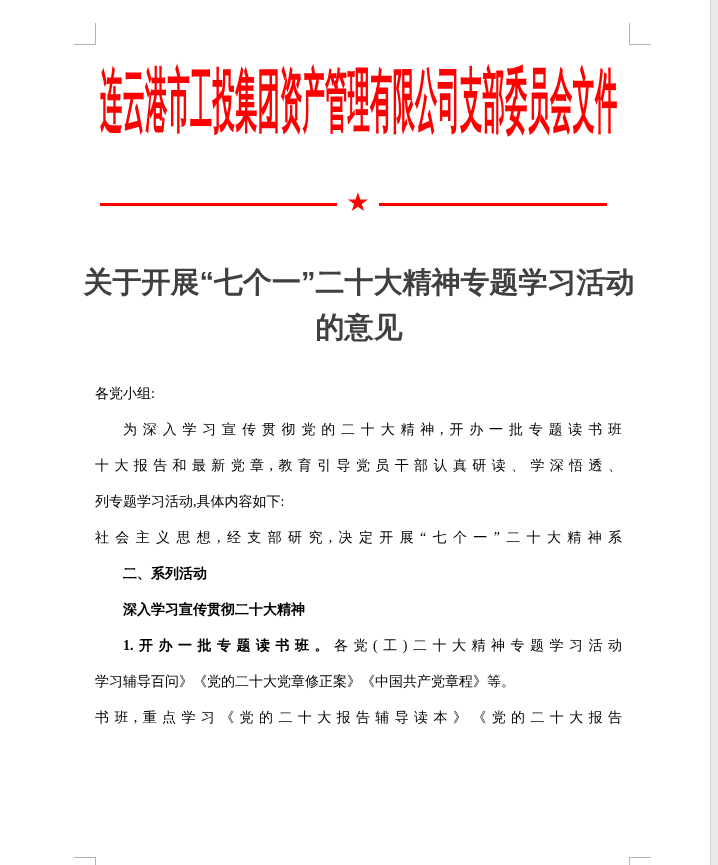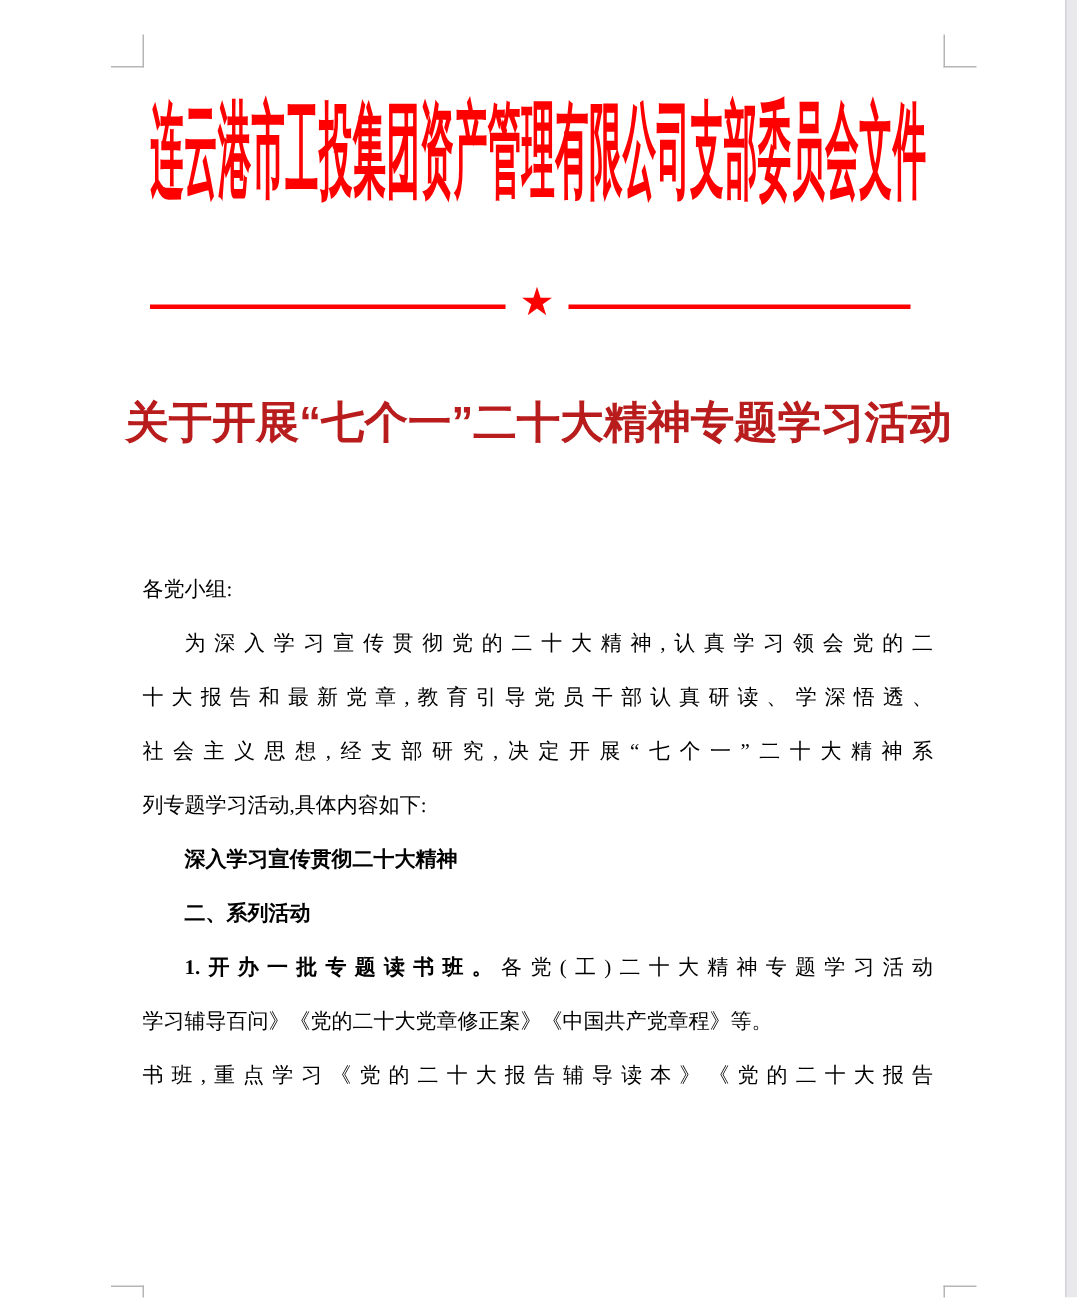"关于开展“七个一”二十大精神专题学习活动" .doc-title { color: #b91c1c -> #404040 }
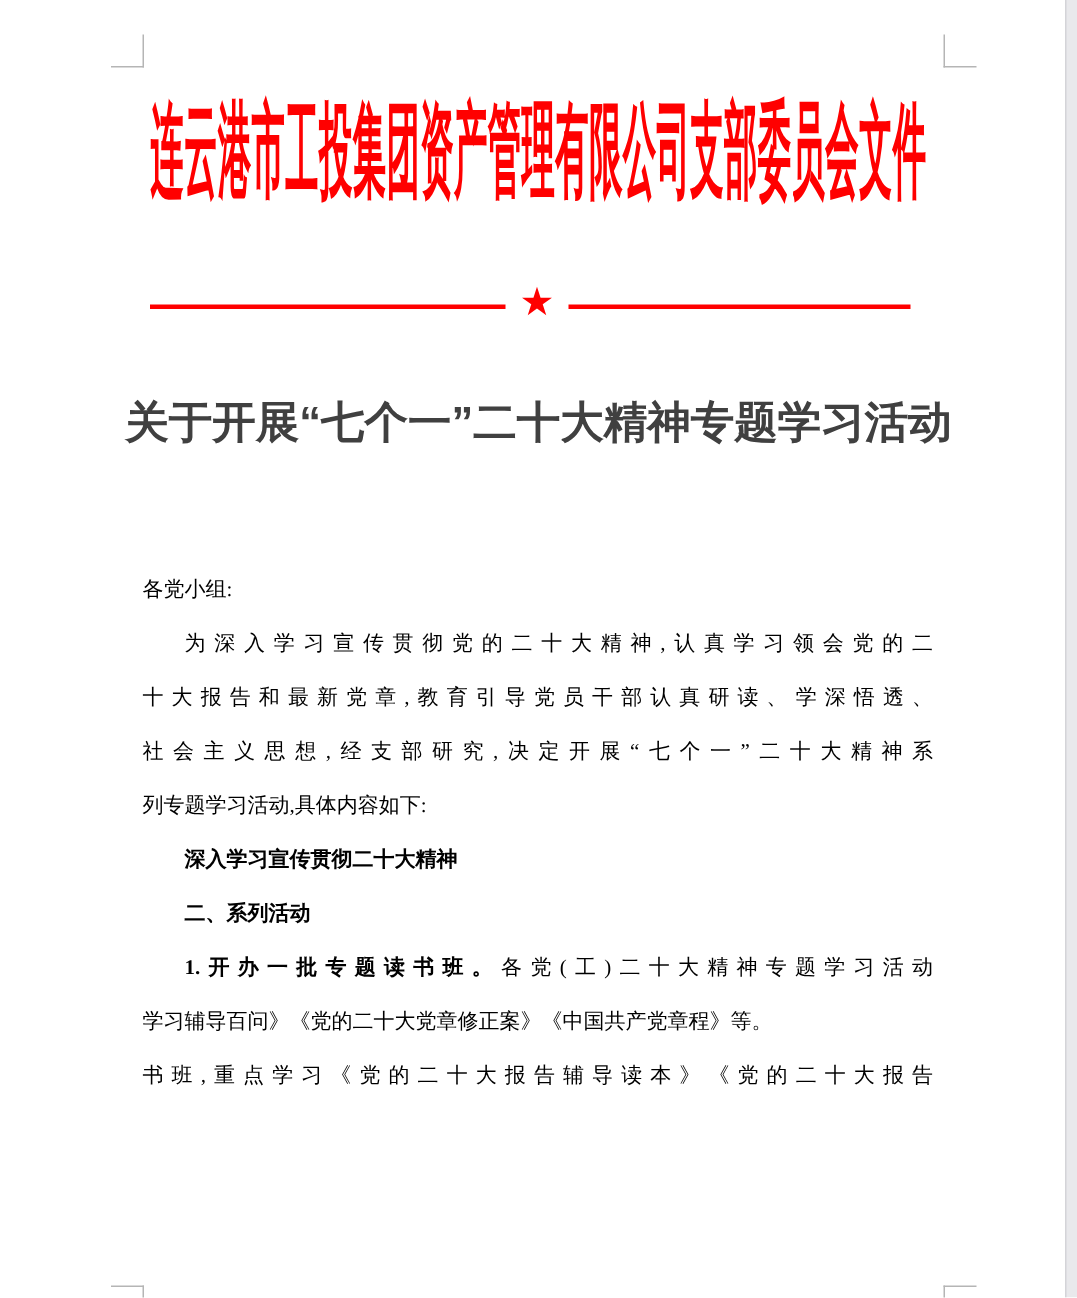"的意见" div { html: none -> <div>的意见</div> }
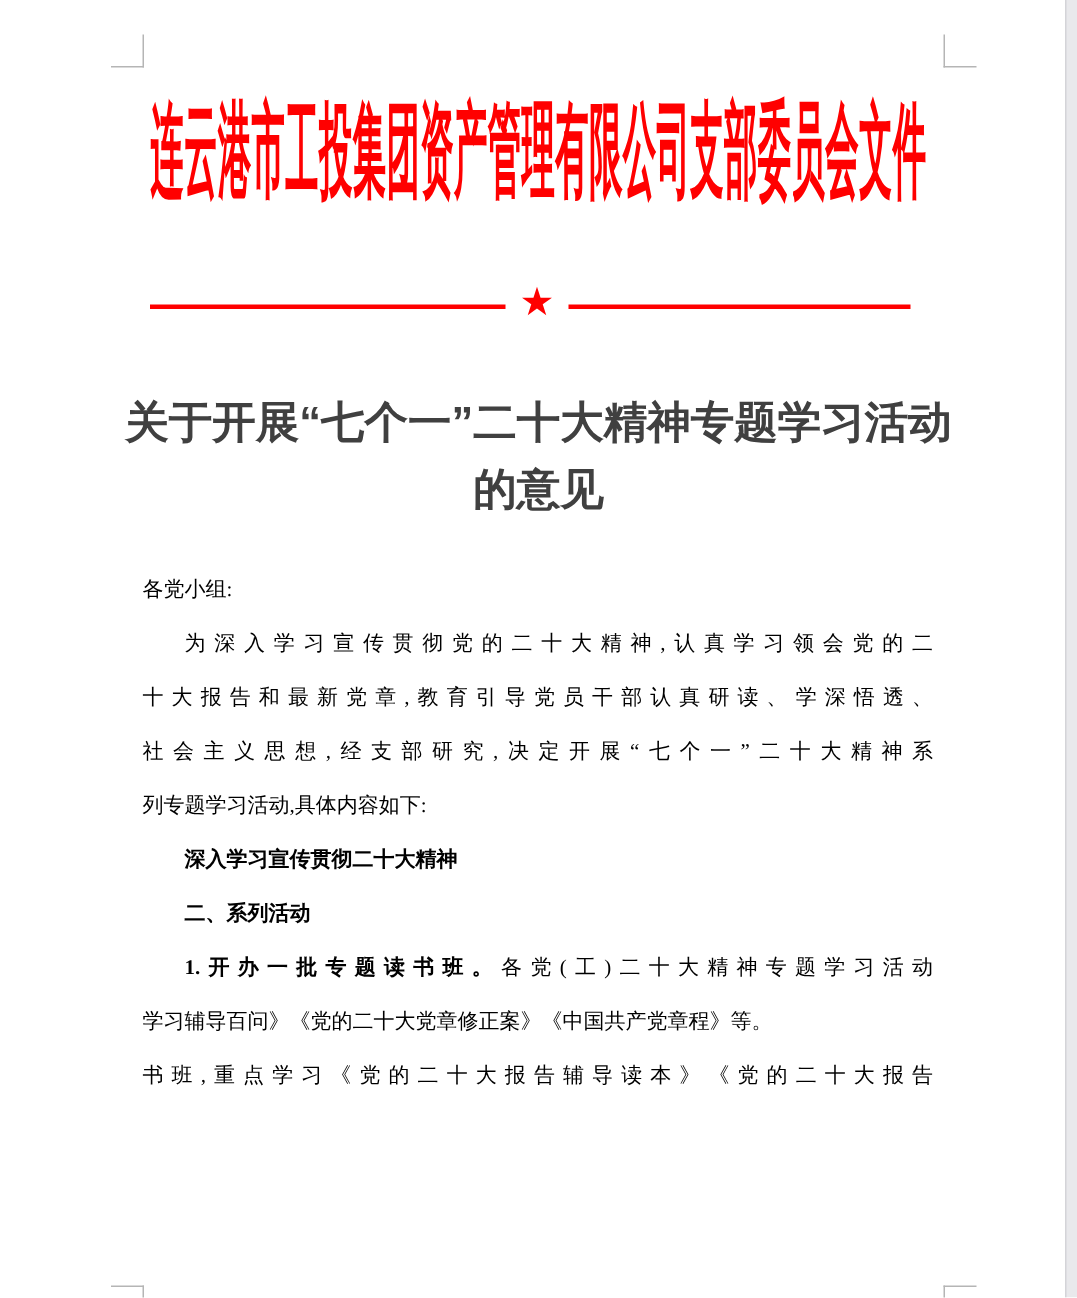"为深入学习宣传贯彻党的二十大精神,认真学习领会党的二" div.line { text: ,认真学习领会党的二 -> ,开办一批专题读书班 }
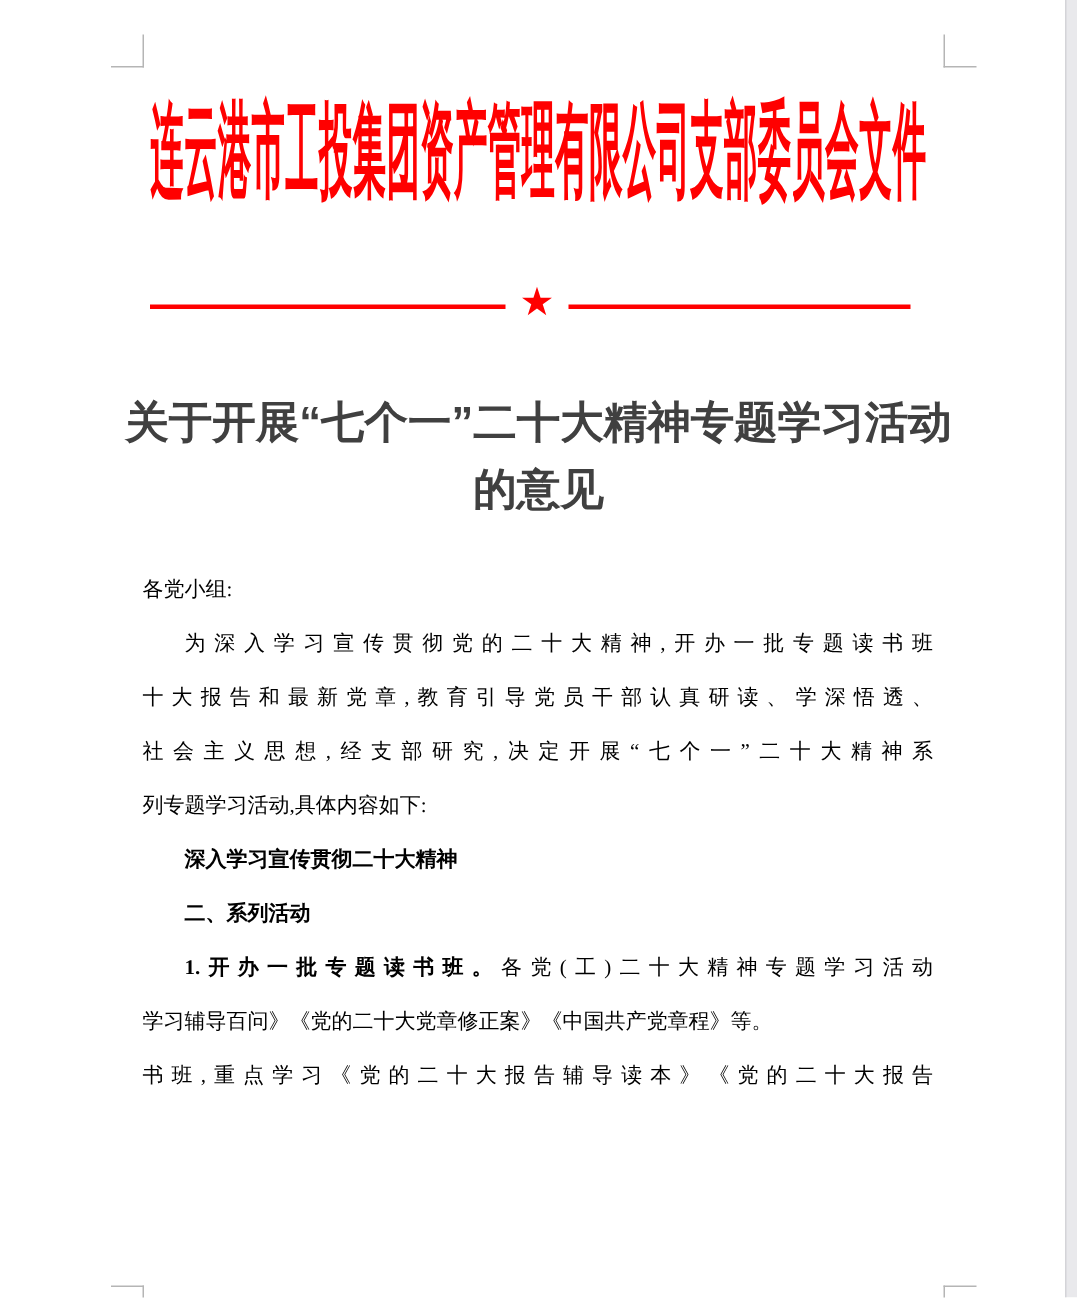"社会主义思想,经支部研究,决定开展“七个一”二十大精神系" div.line { order: before "列专题学习活动,具体内容如下:" -> after "列专题学习活动,具体内容如下:" }
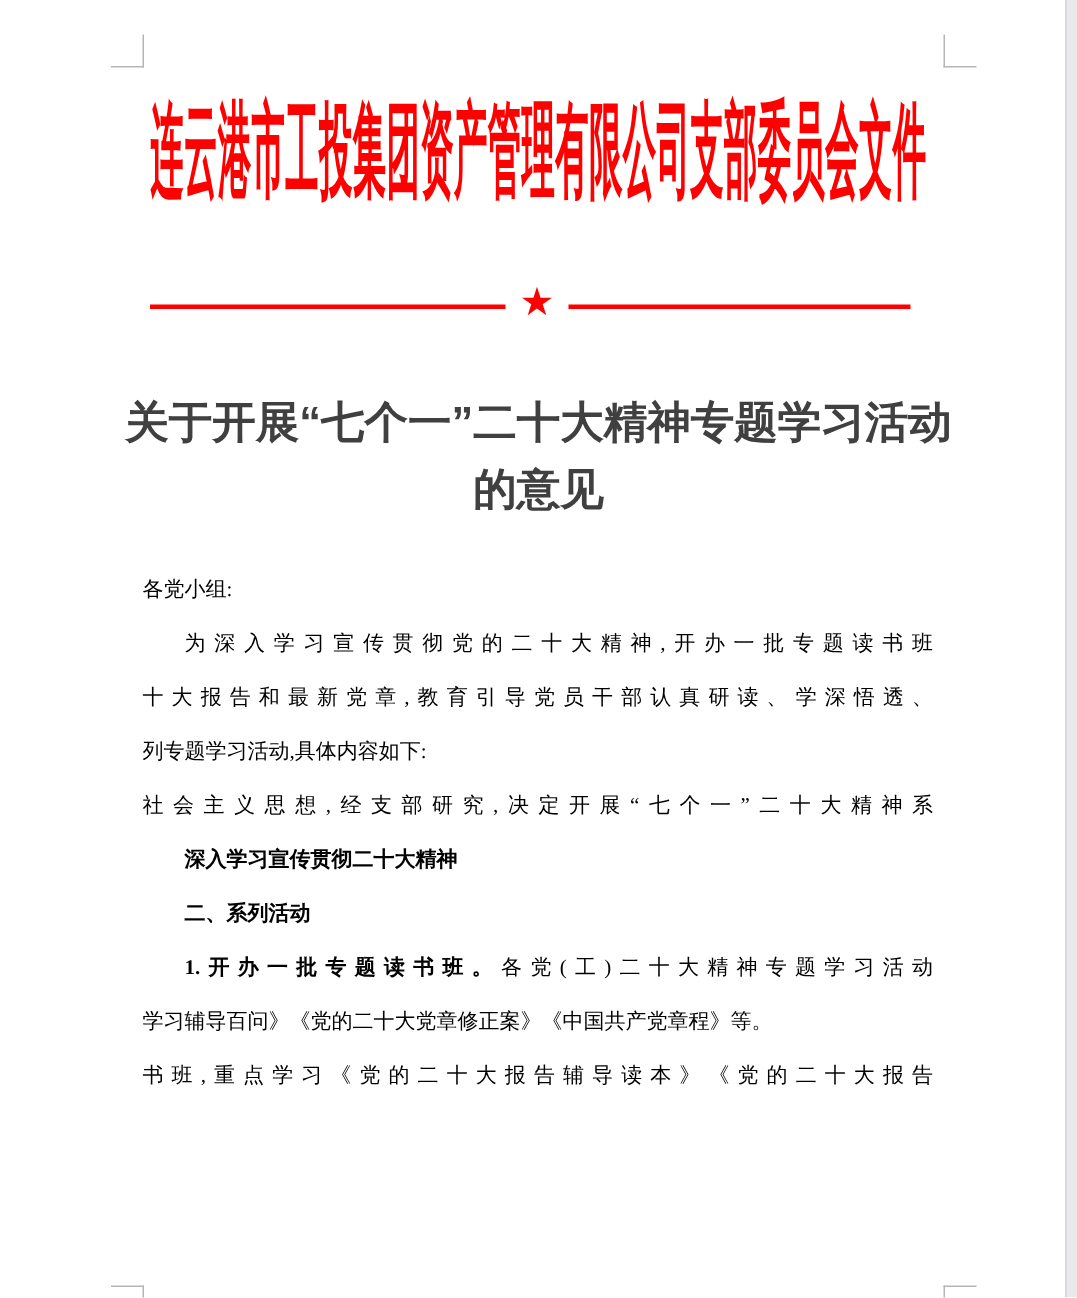"深入学习宣传贯彻二十大精神" div.line { order: before "二、系列活动" -> after "二、系列活动" }
